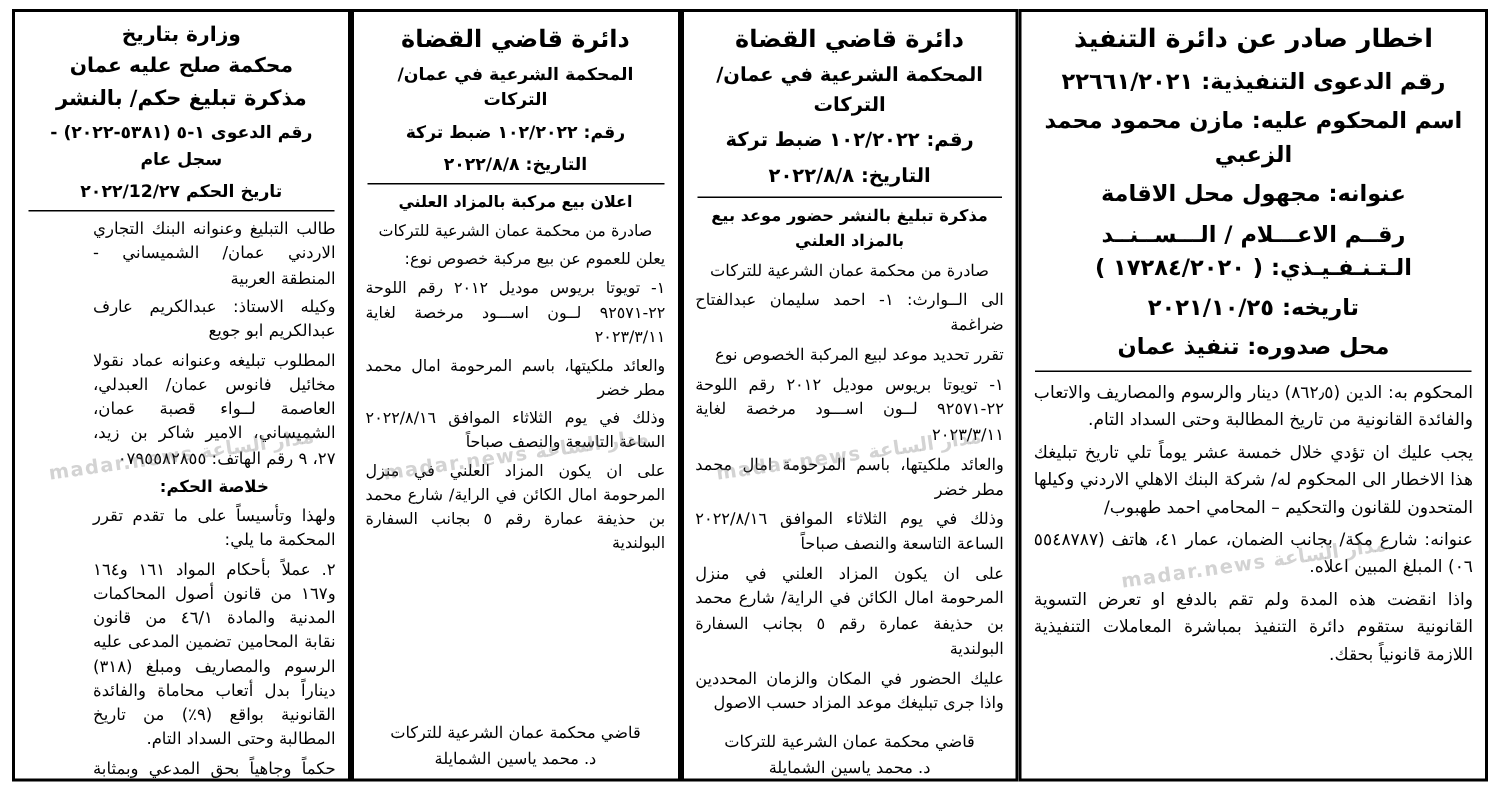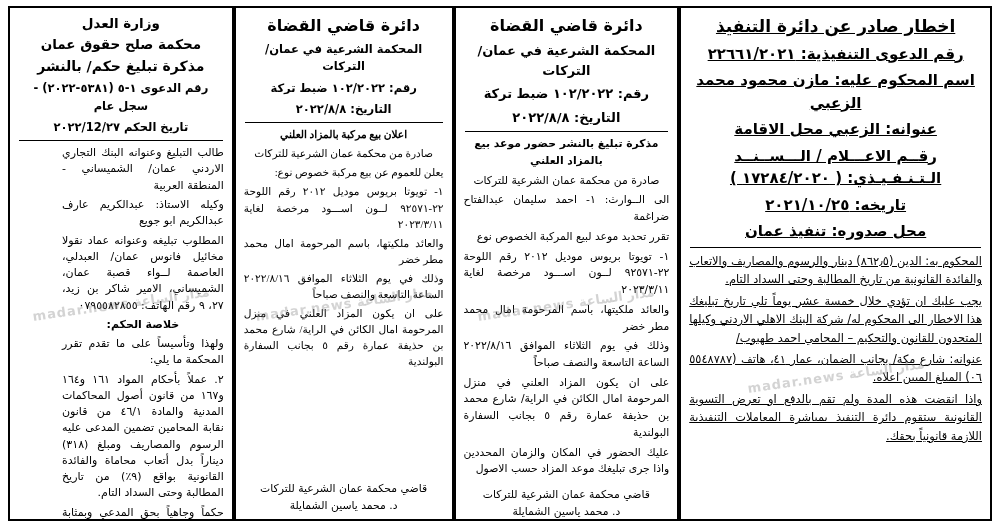"وزارة العدل" div.hdr-line { text: العدل -> بتاريخ }
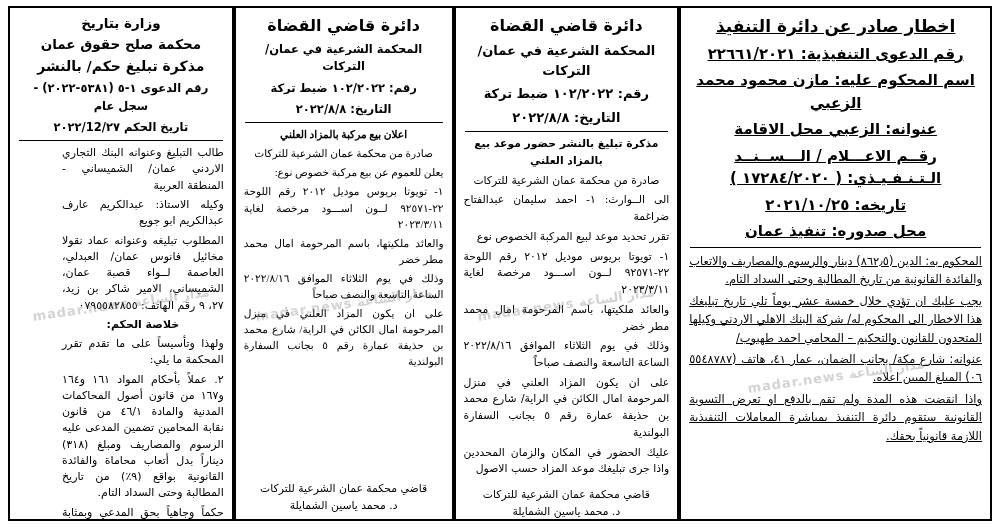"اخطار صادر عن دائرة التنفيذ" .n4 { text-decoration: underline -> none }
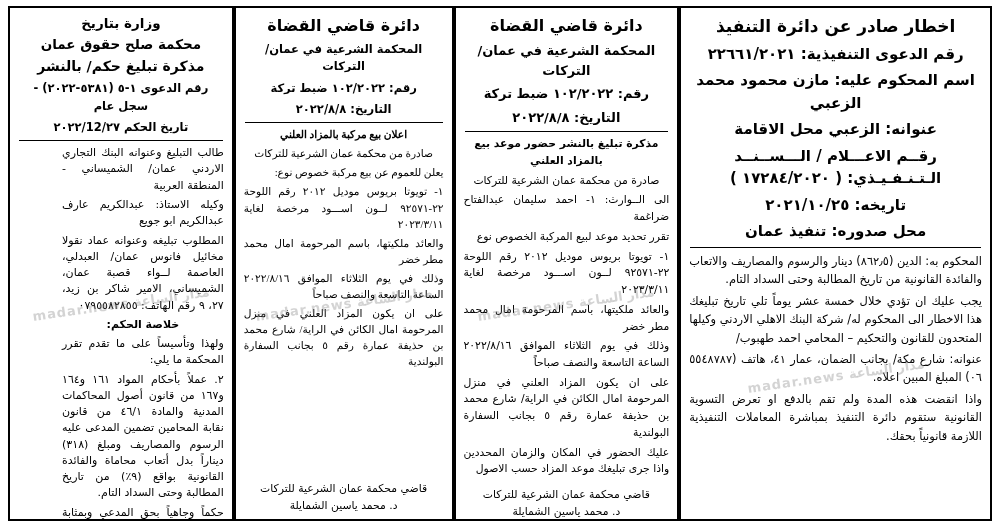"محكمة صلح حقوق عمان" div.hdr-line { text: حقوق -> عليه }
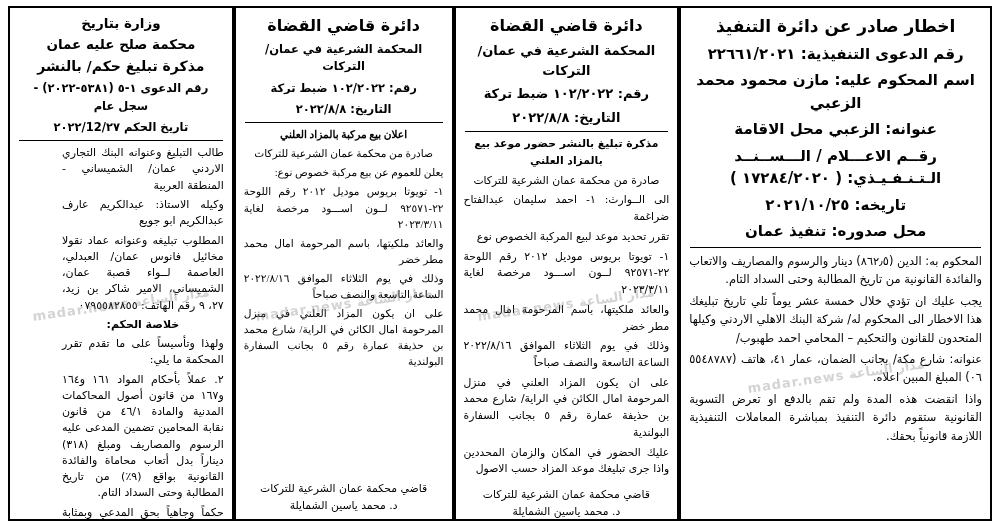"اعلان بيع مركبة بالمزاد العلني" .n2 .body-txt { font-family: Liberation Serif, serif -> none }
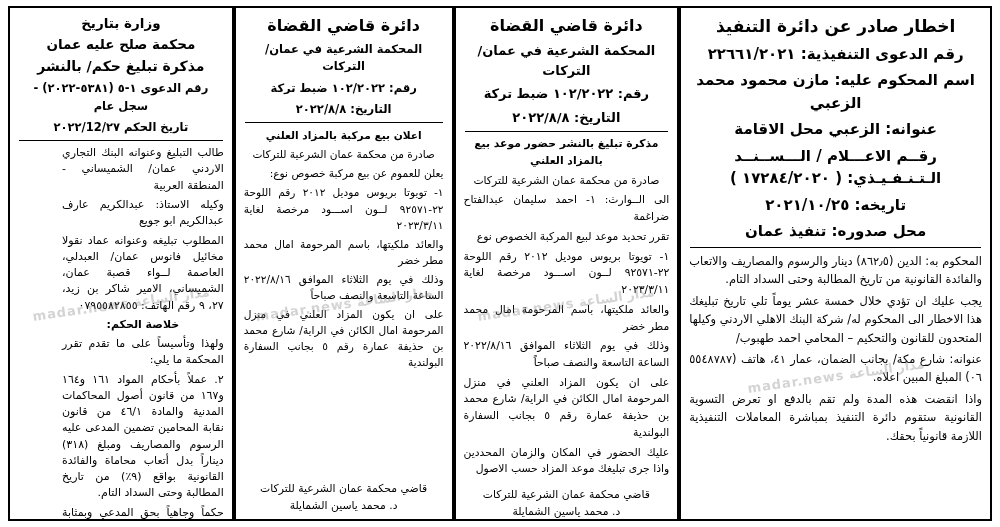"عنوانه: الزعبي محل الاقامة" div.sub { text: الزعبي -> مجهول }
